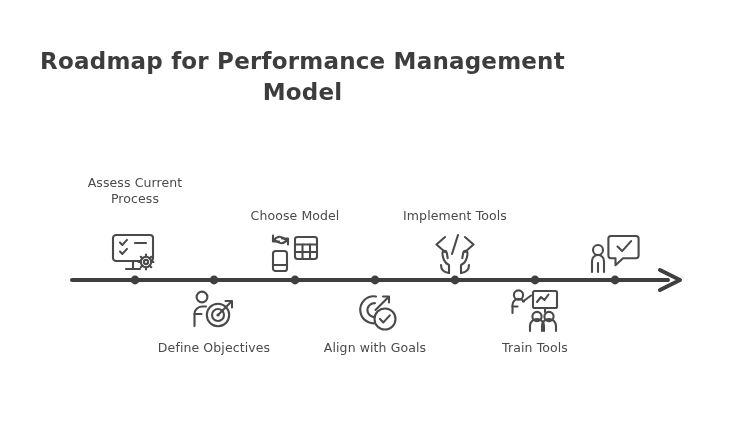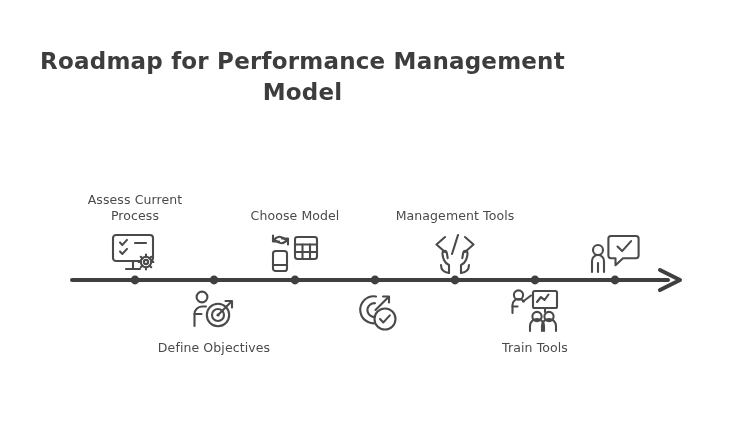"Assess Current" div.milestone { gap: none -> 17px }
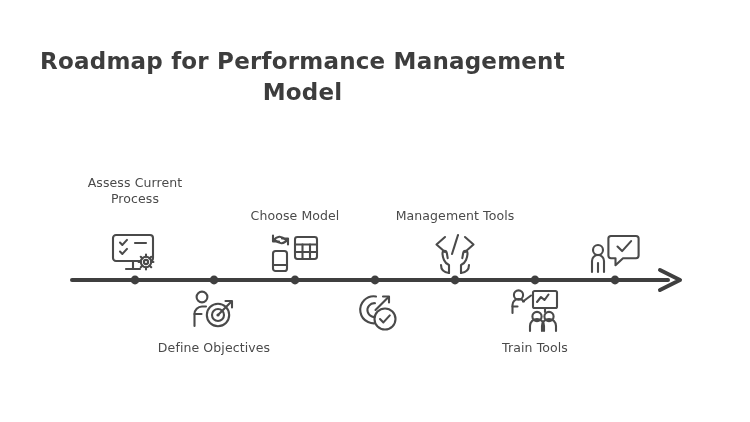"Management Tools" div.ms-label { text: Management -> Implement }
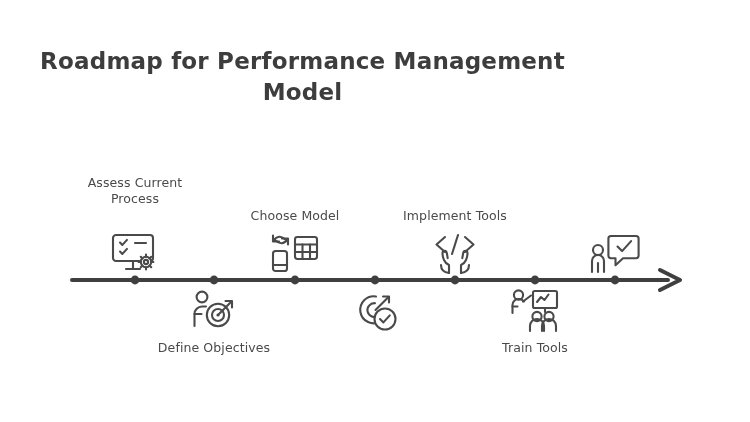"Align with Goals" div.ms-label { html: none -> <div>Align with Goals</div> }
